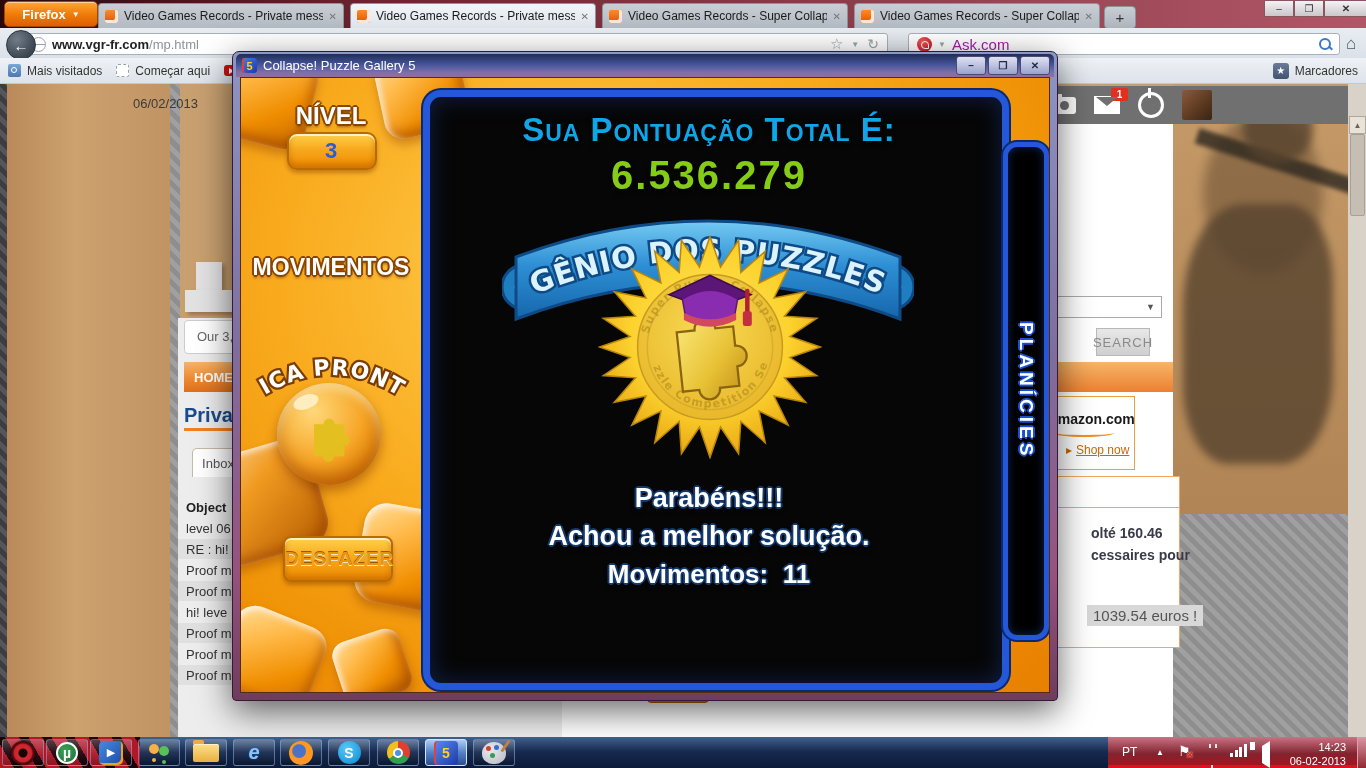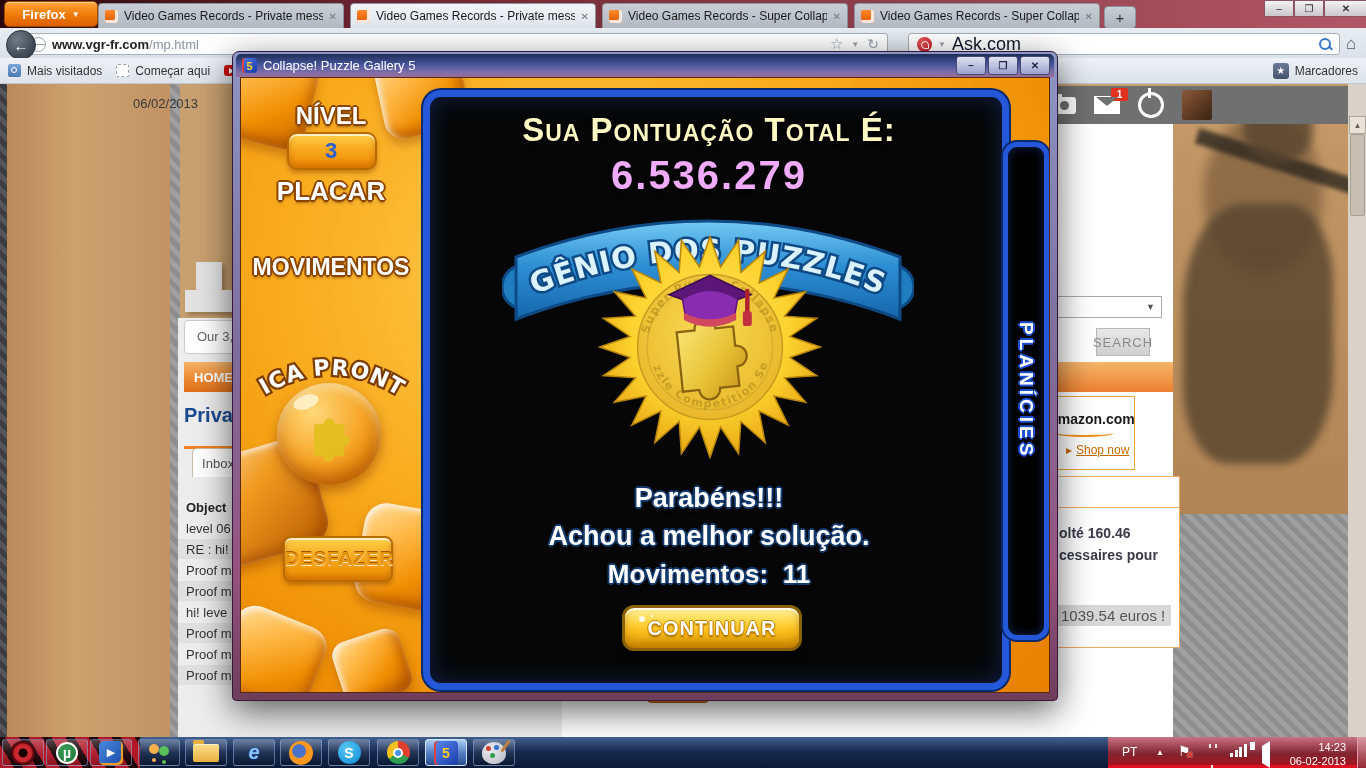"Ask.com" span { color: #0f172a -> #a21caf; font-size: 18px -> 15px }
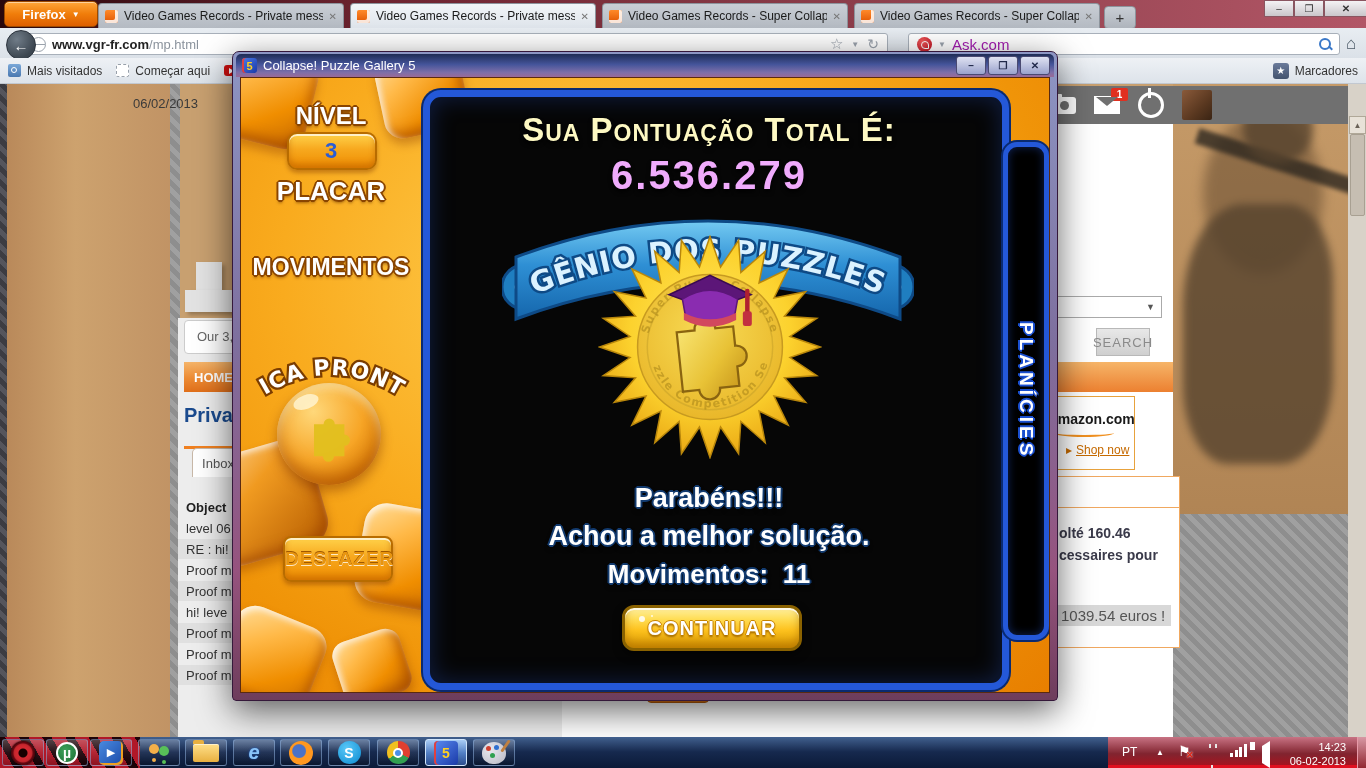"Sua Pontuação Total É:" .scoretitle { color: #fef9c3 -> #0ea5e9 }
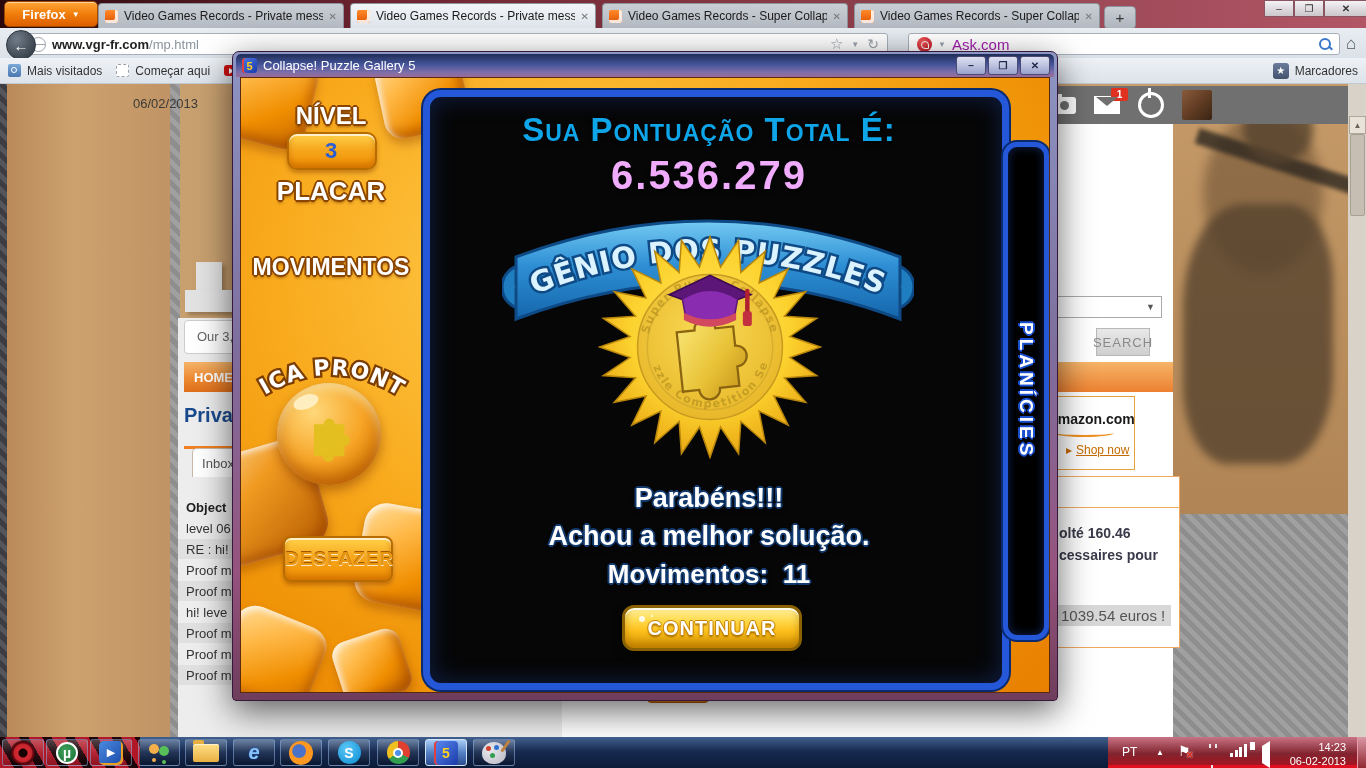"PLACAR" div.abs { html: <div>PLACAR</div> -> none }
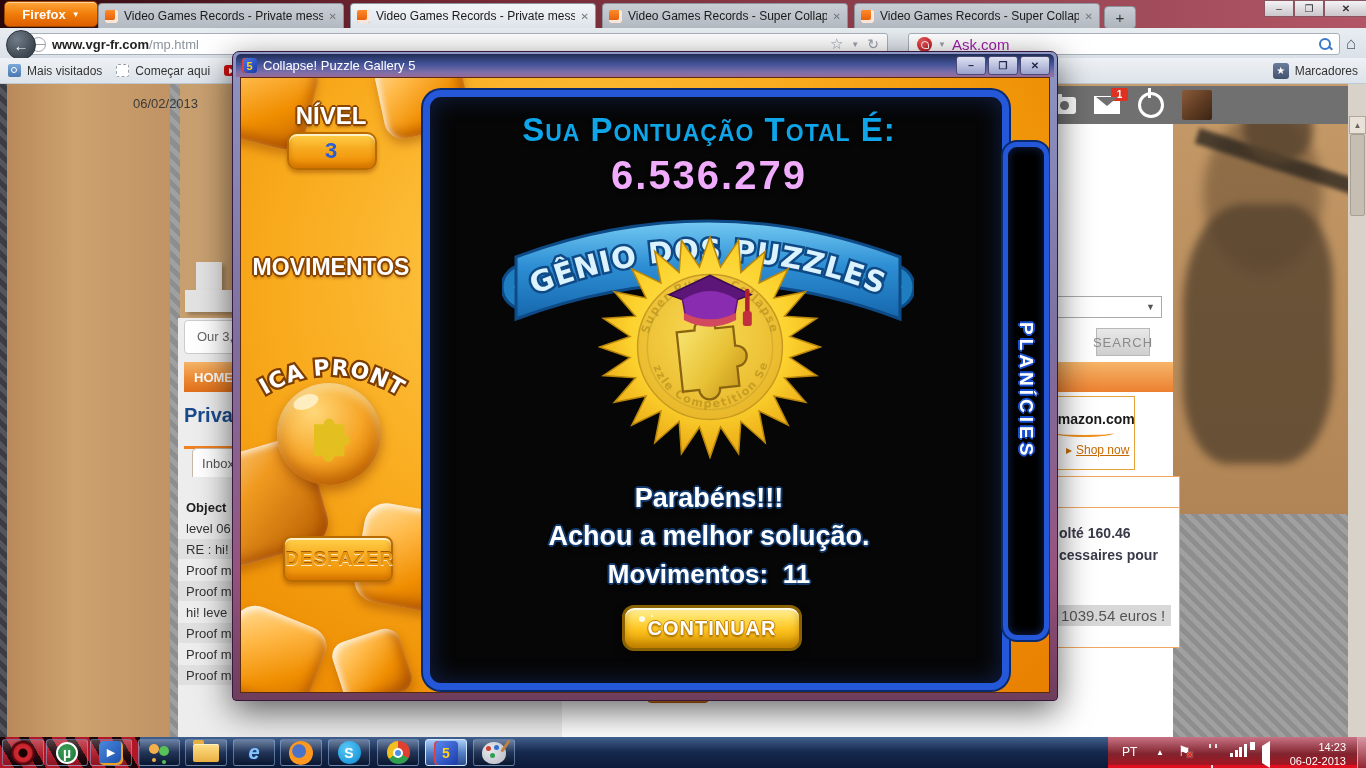"6.536.279" .scoreval { color: #f0abfc -> #84cc16 }
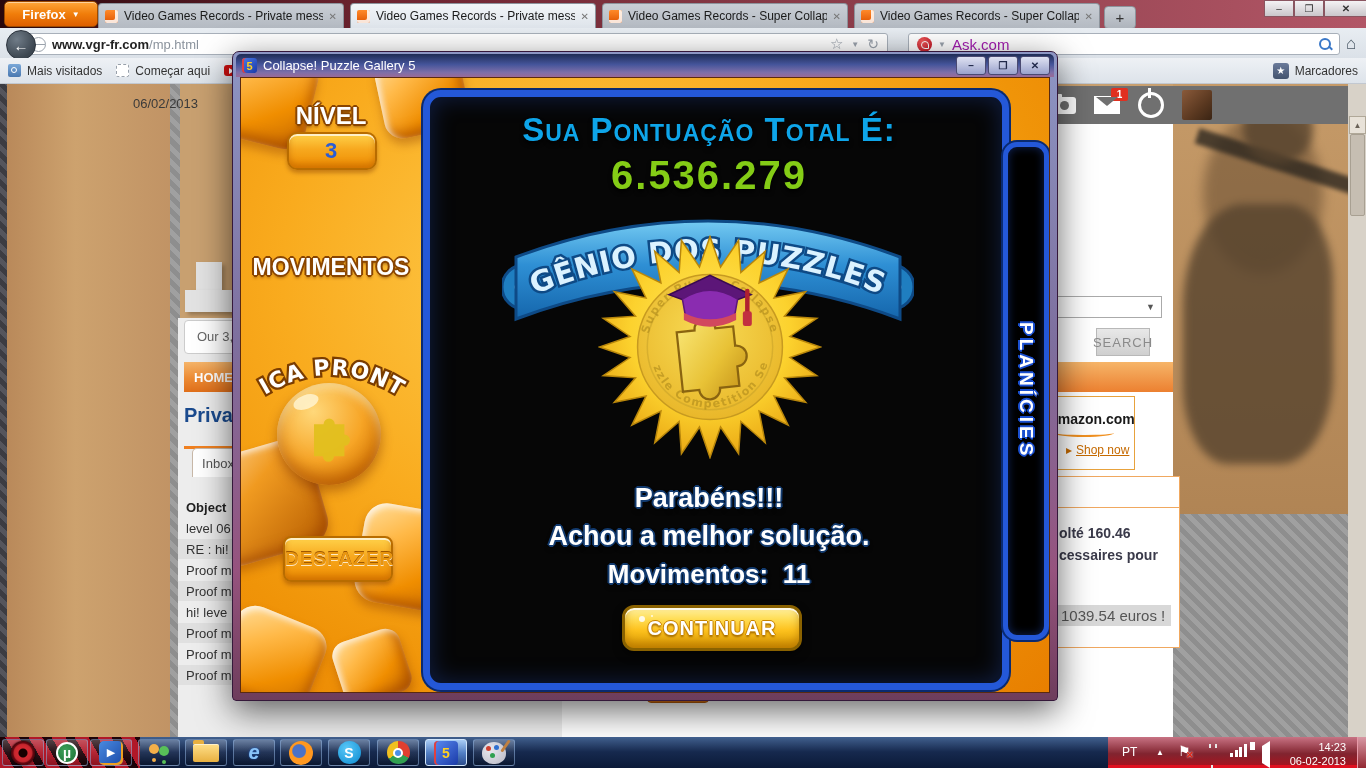"Priva" .heading { padding-bottom: 20px -> 2px }
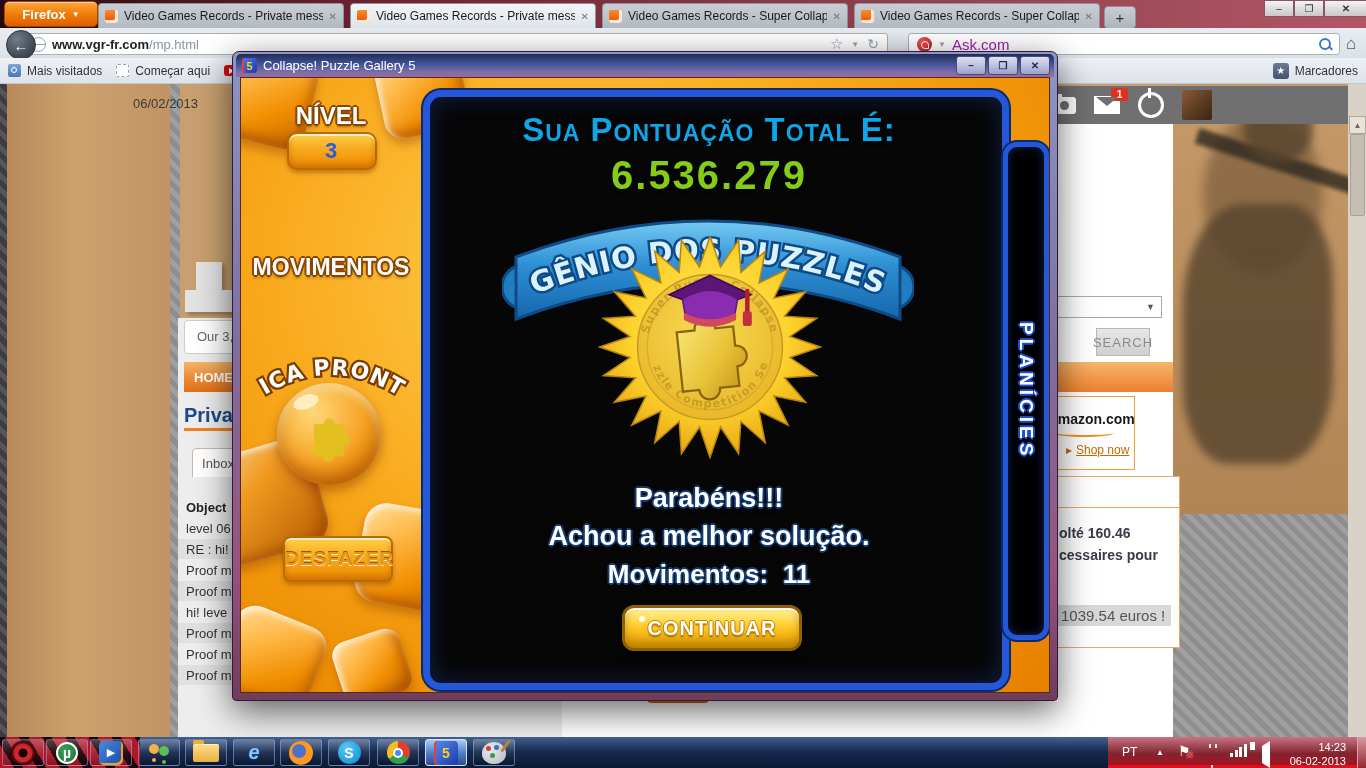"olté 160.46" .promo { margin-left: none -> 32px }
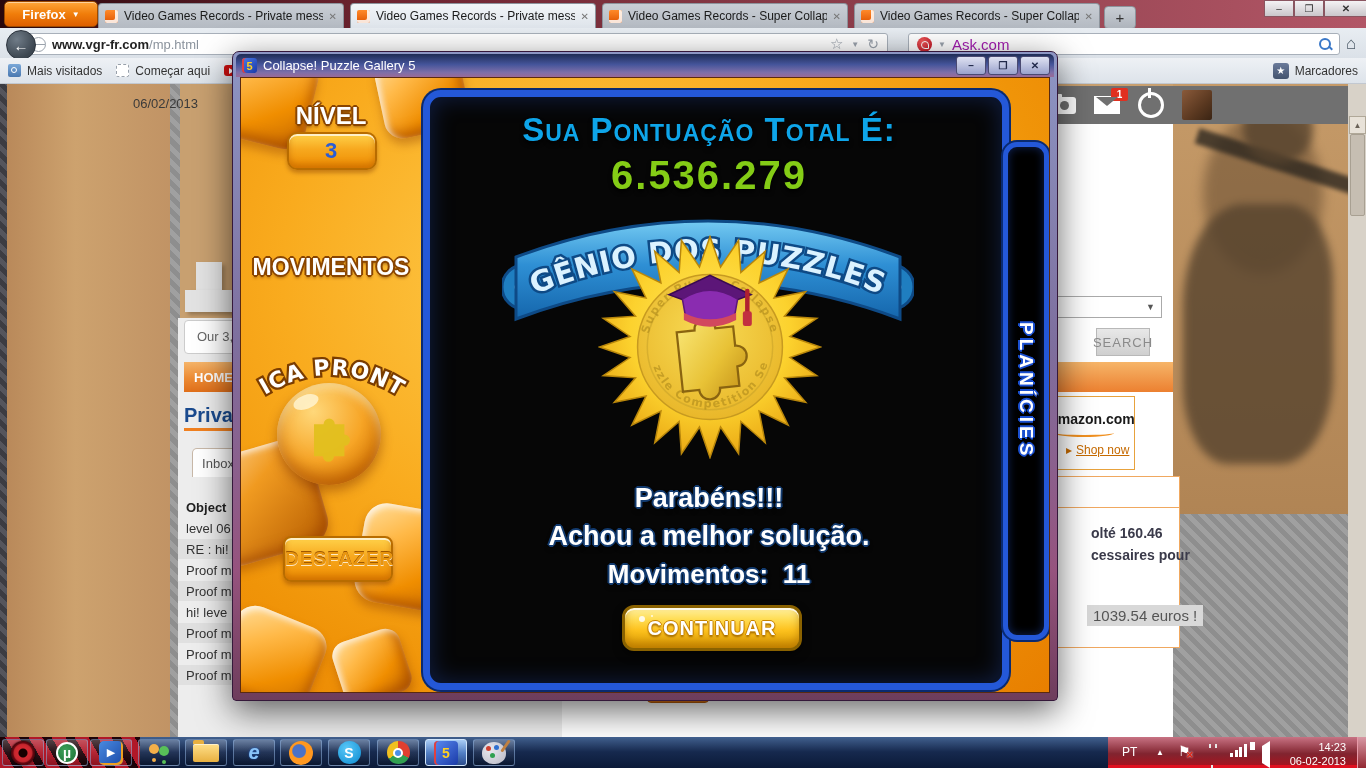"CONTINUAR" div.contbtn { html: <div>CONTINUAR</div> -> none }
